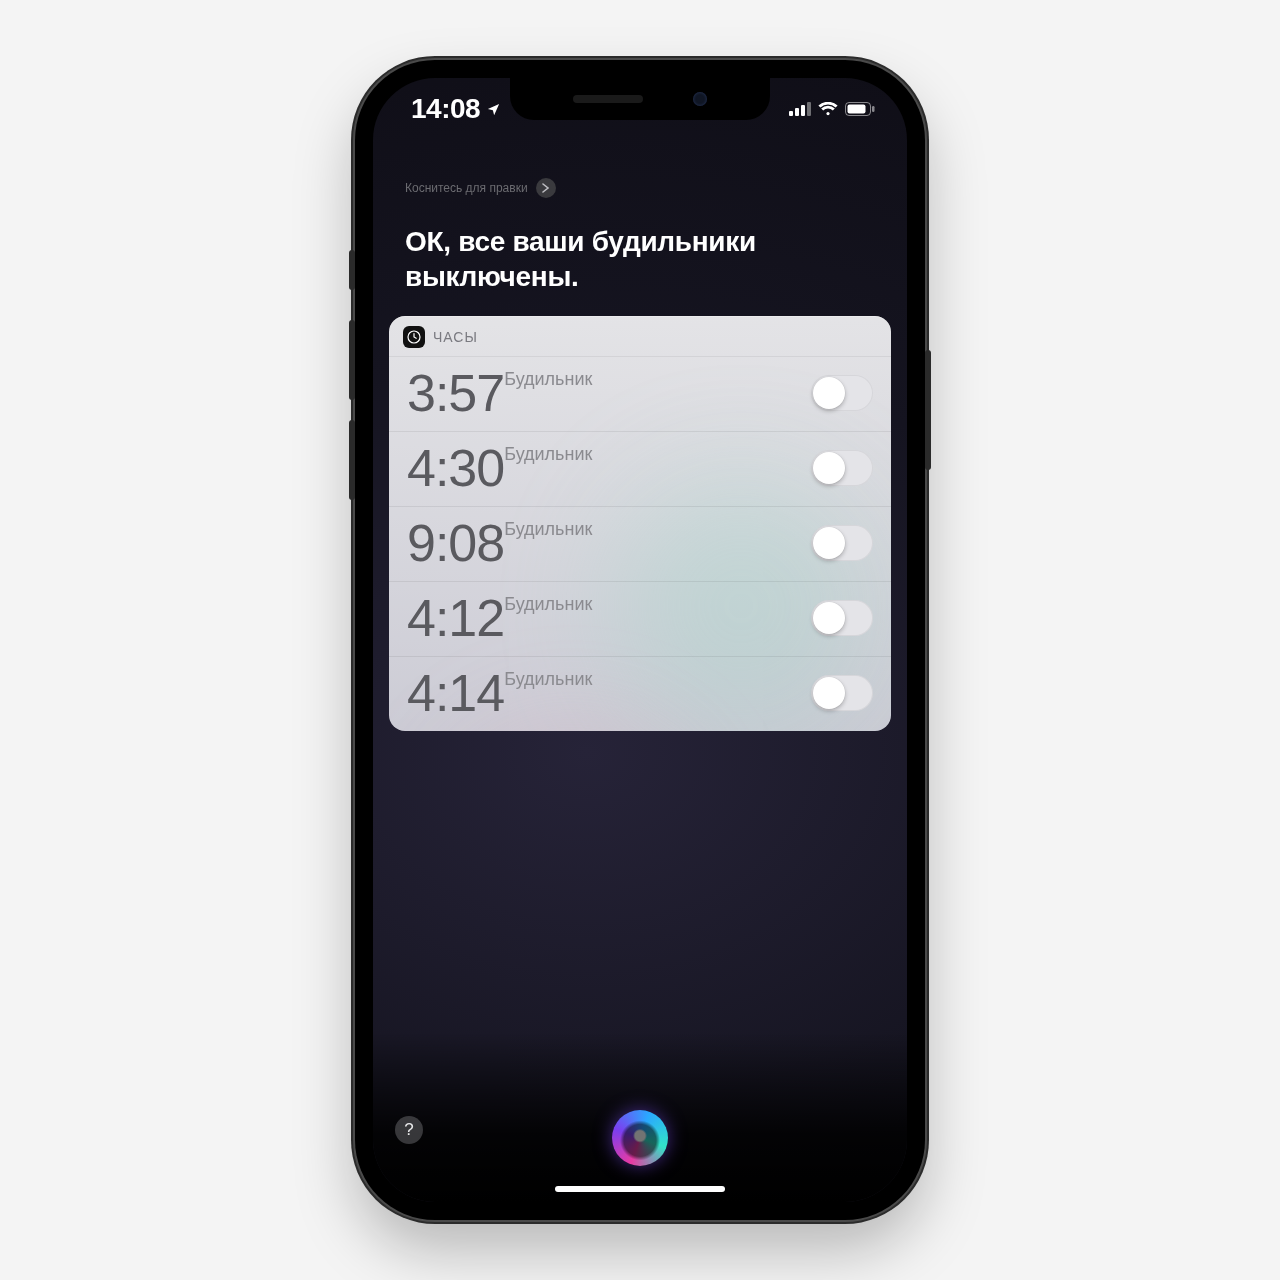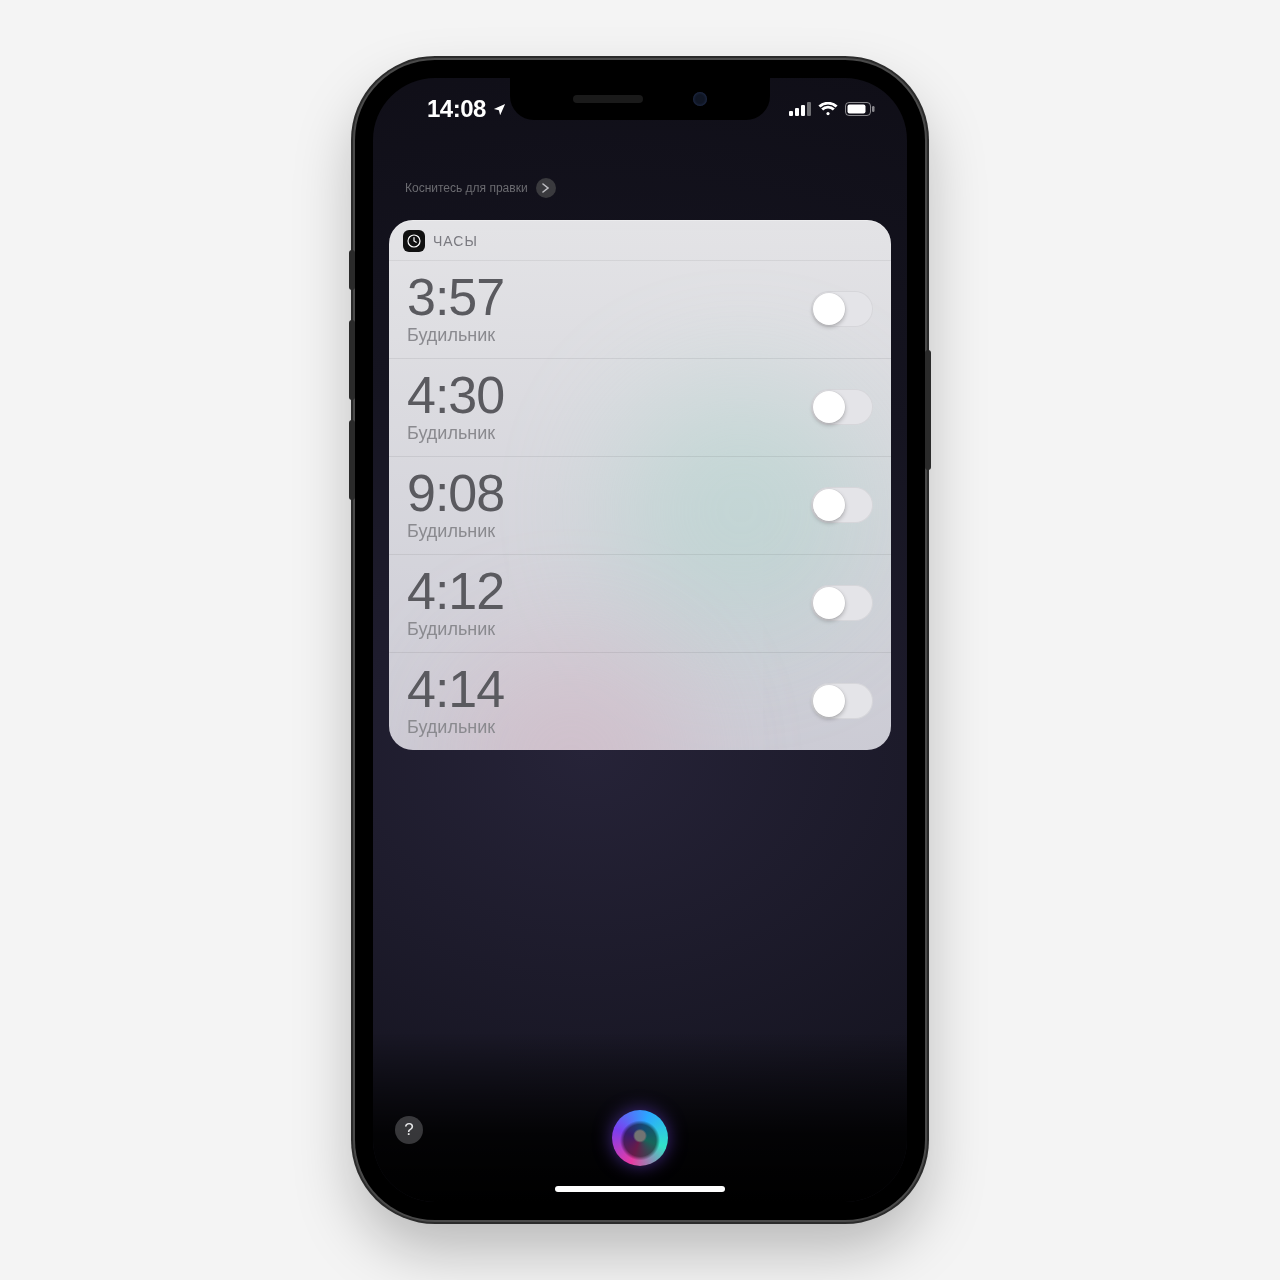"14:08" .statusbar { font-size: 24px -> 28px; left: 16px -> 0 }
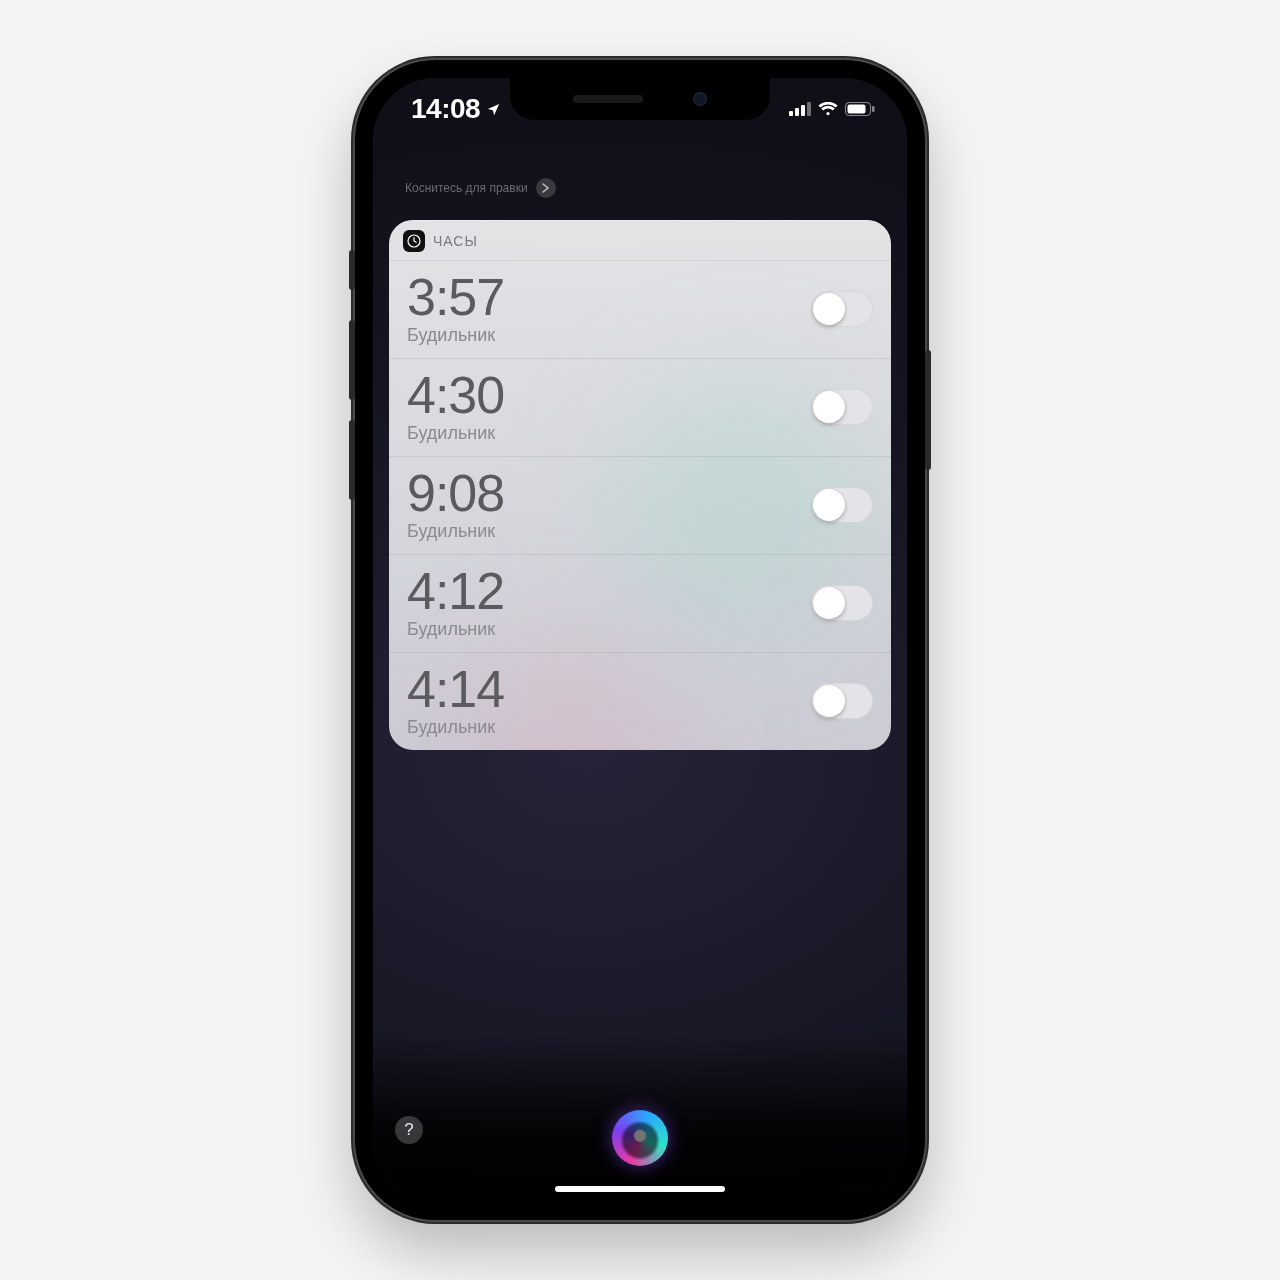"ОК, все ваши будильники выключены." div.siri-response { html: none -> <div>ОК, все ваши будильники выключены.</div> }
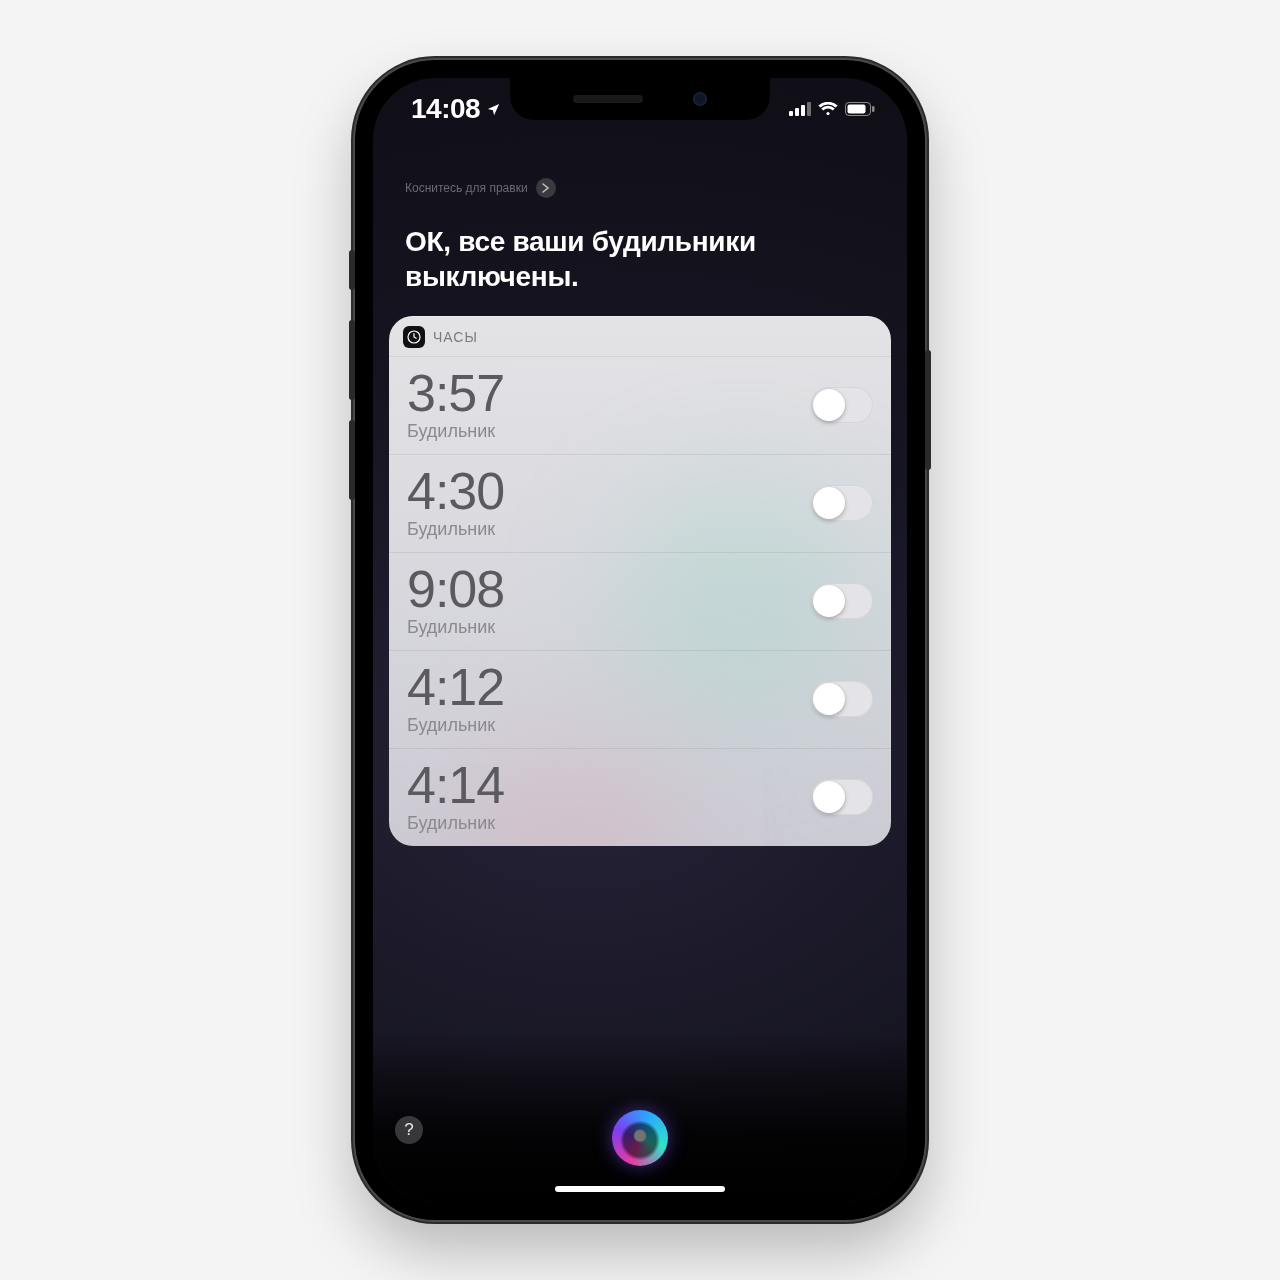"ЧАСЫ" .card { border-radius: 24px -> 16px }
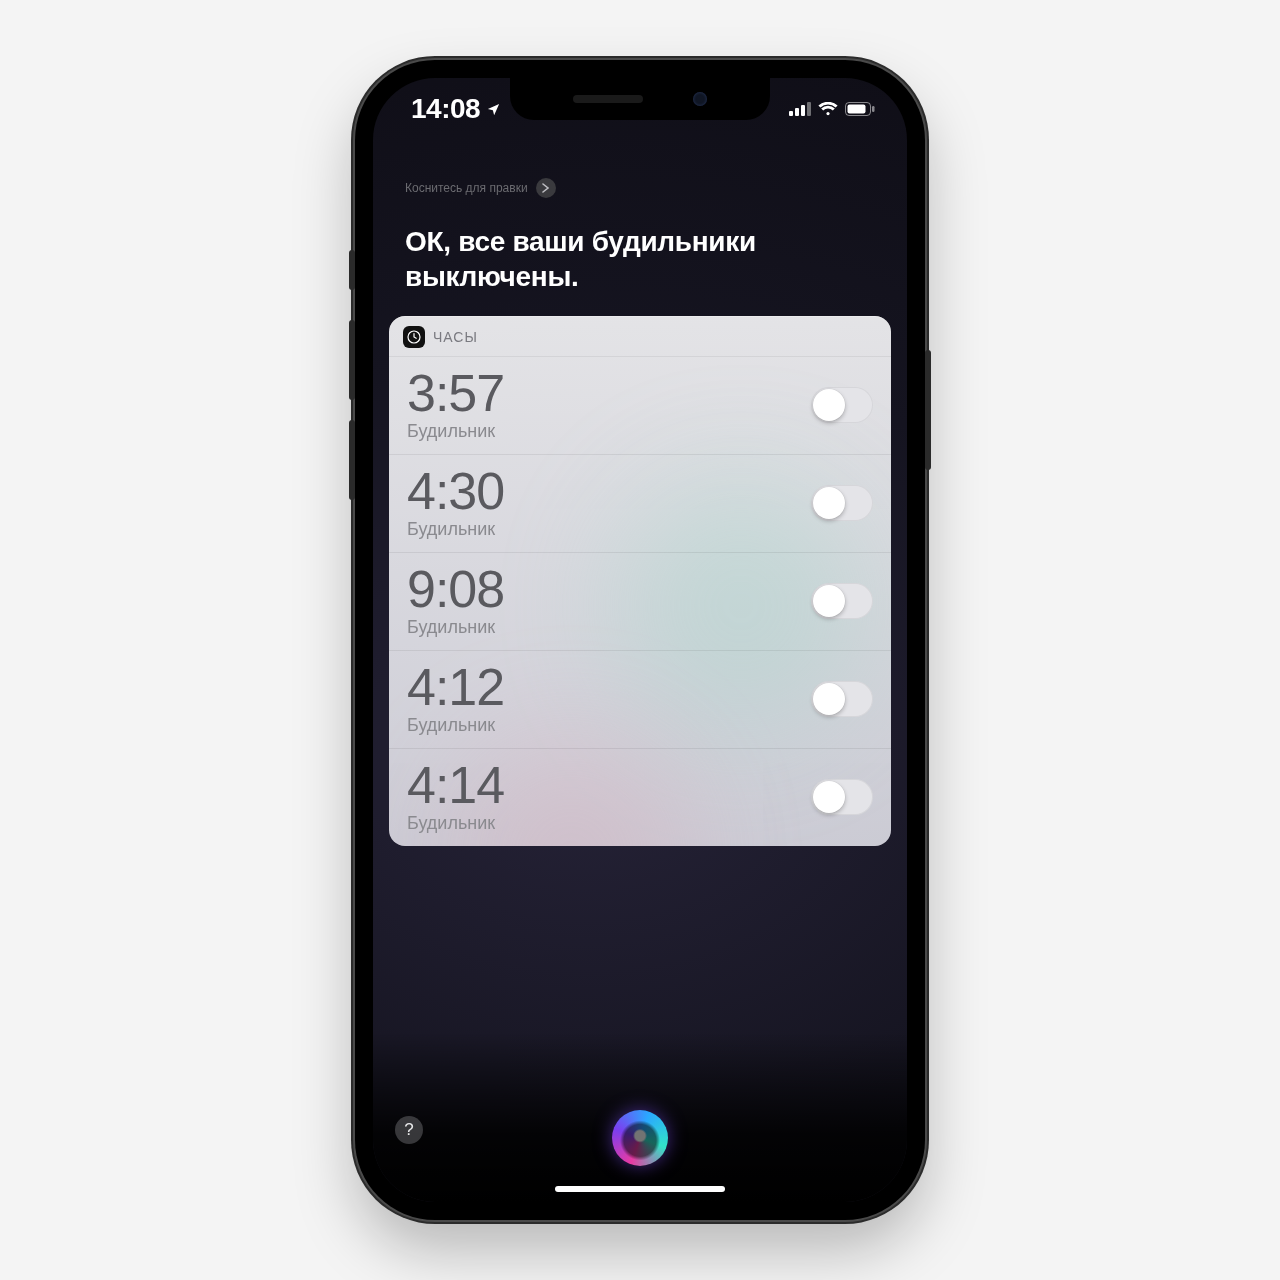"3:57" .alarm-left { flex-direction: column -> row }
